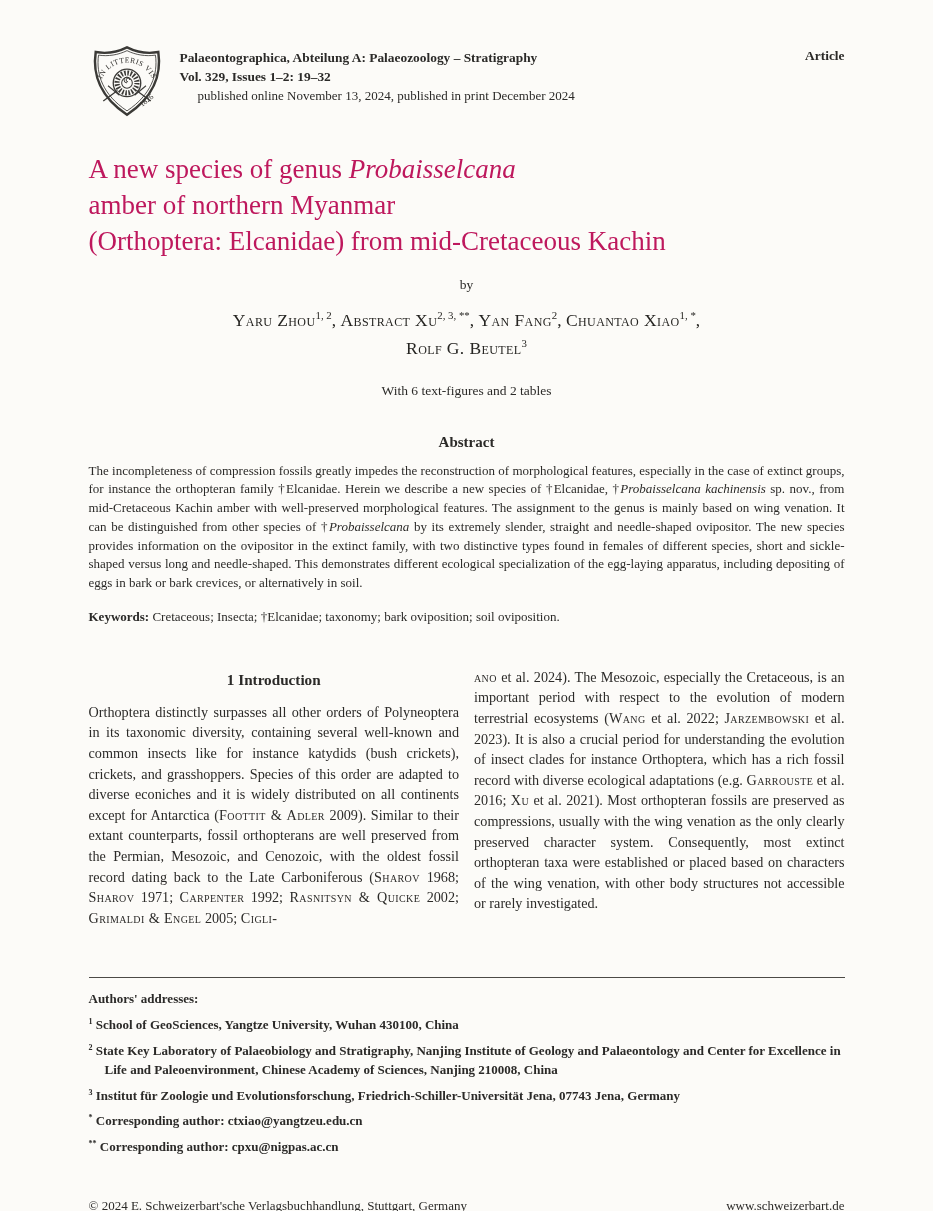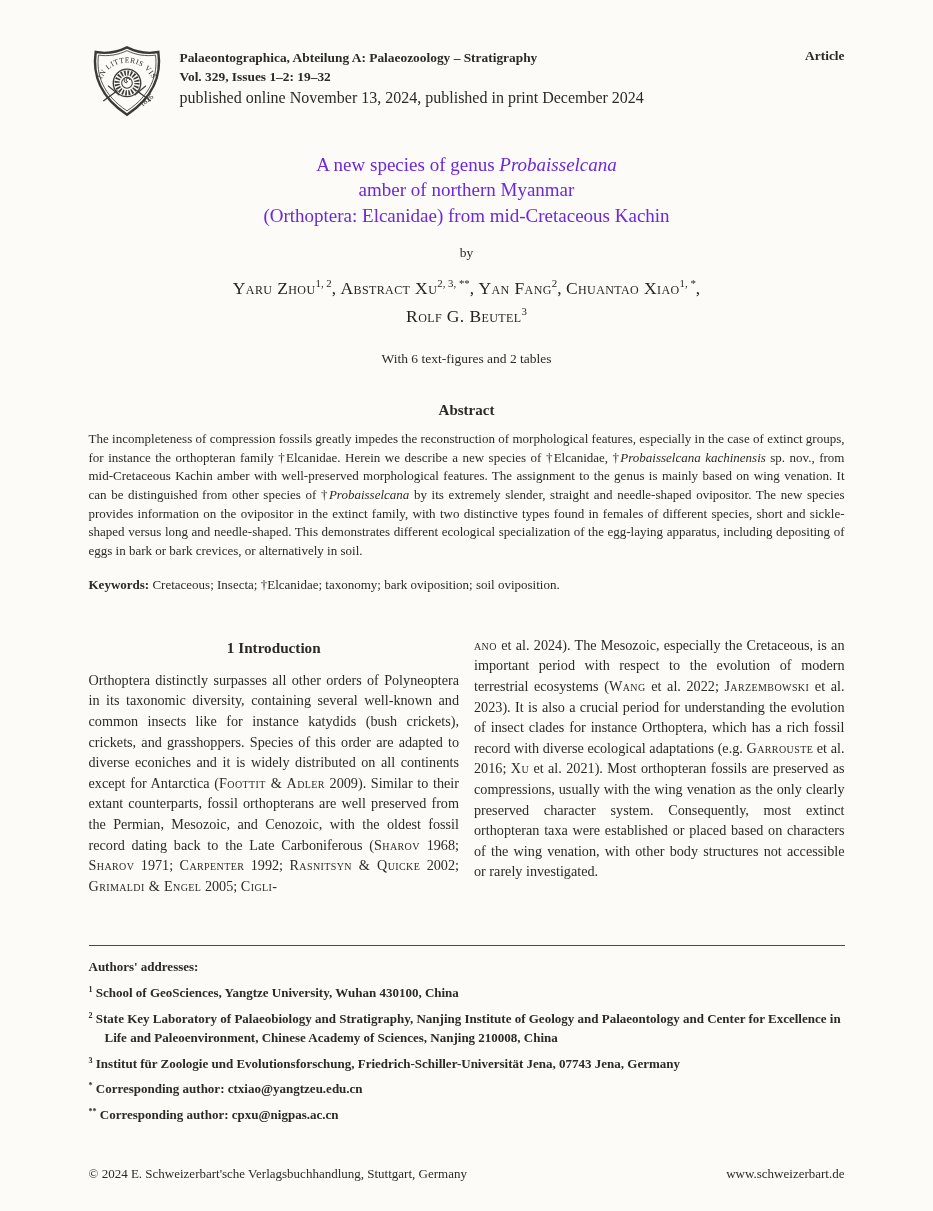"published online November 13, 2024," .j-reg { font-size: 16px -> 13px; margin-left: none -> 18px }
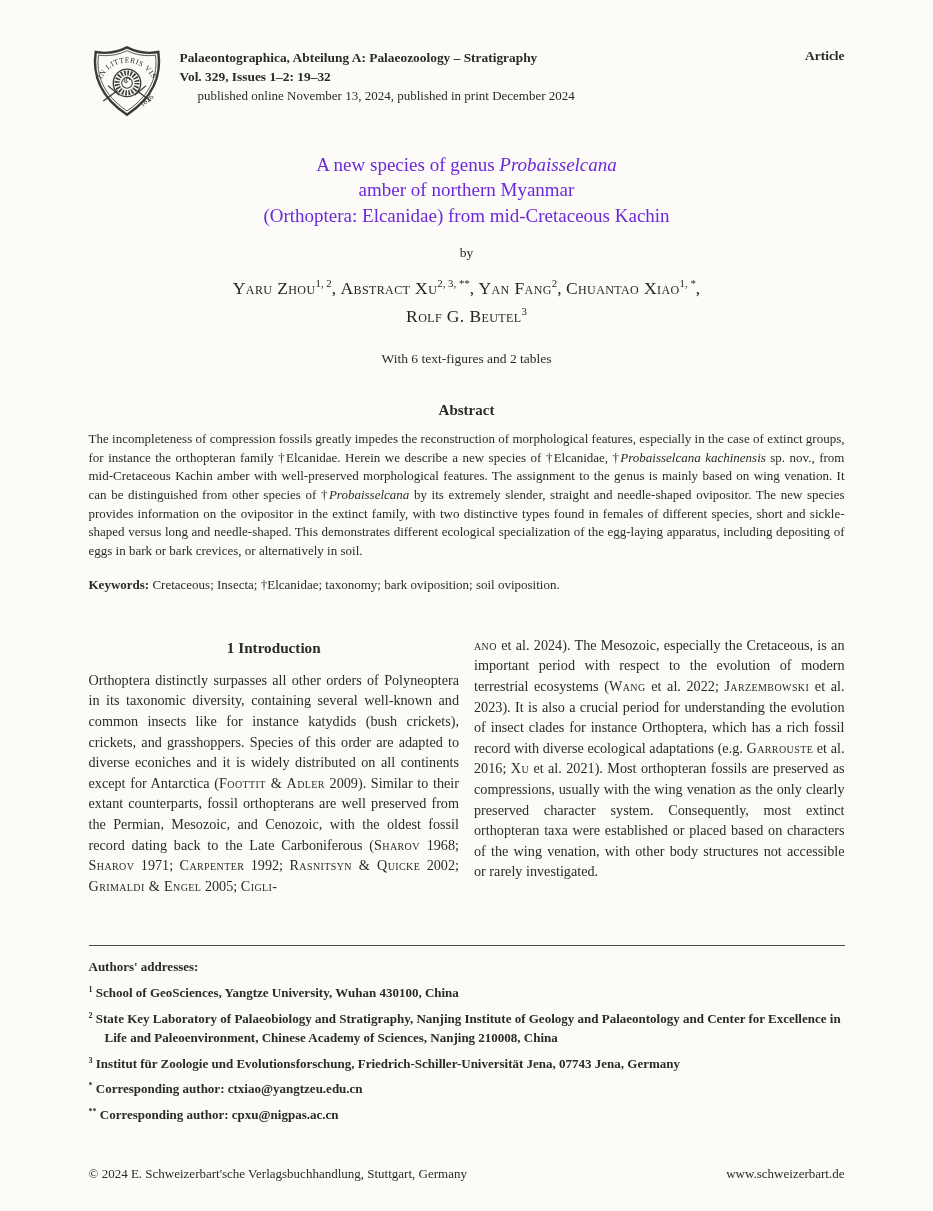"A new species of genus" .title { color: #6d28d9 -> #be185d; font-size: 19px -> 27px; text-align: center -> none }
